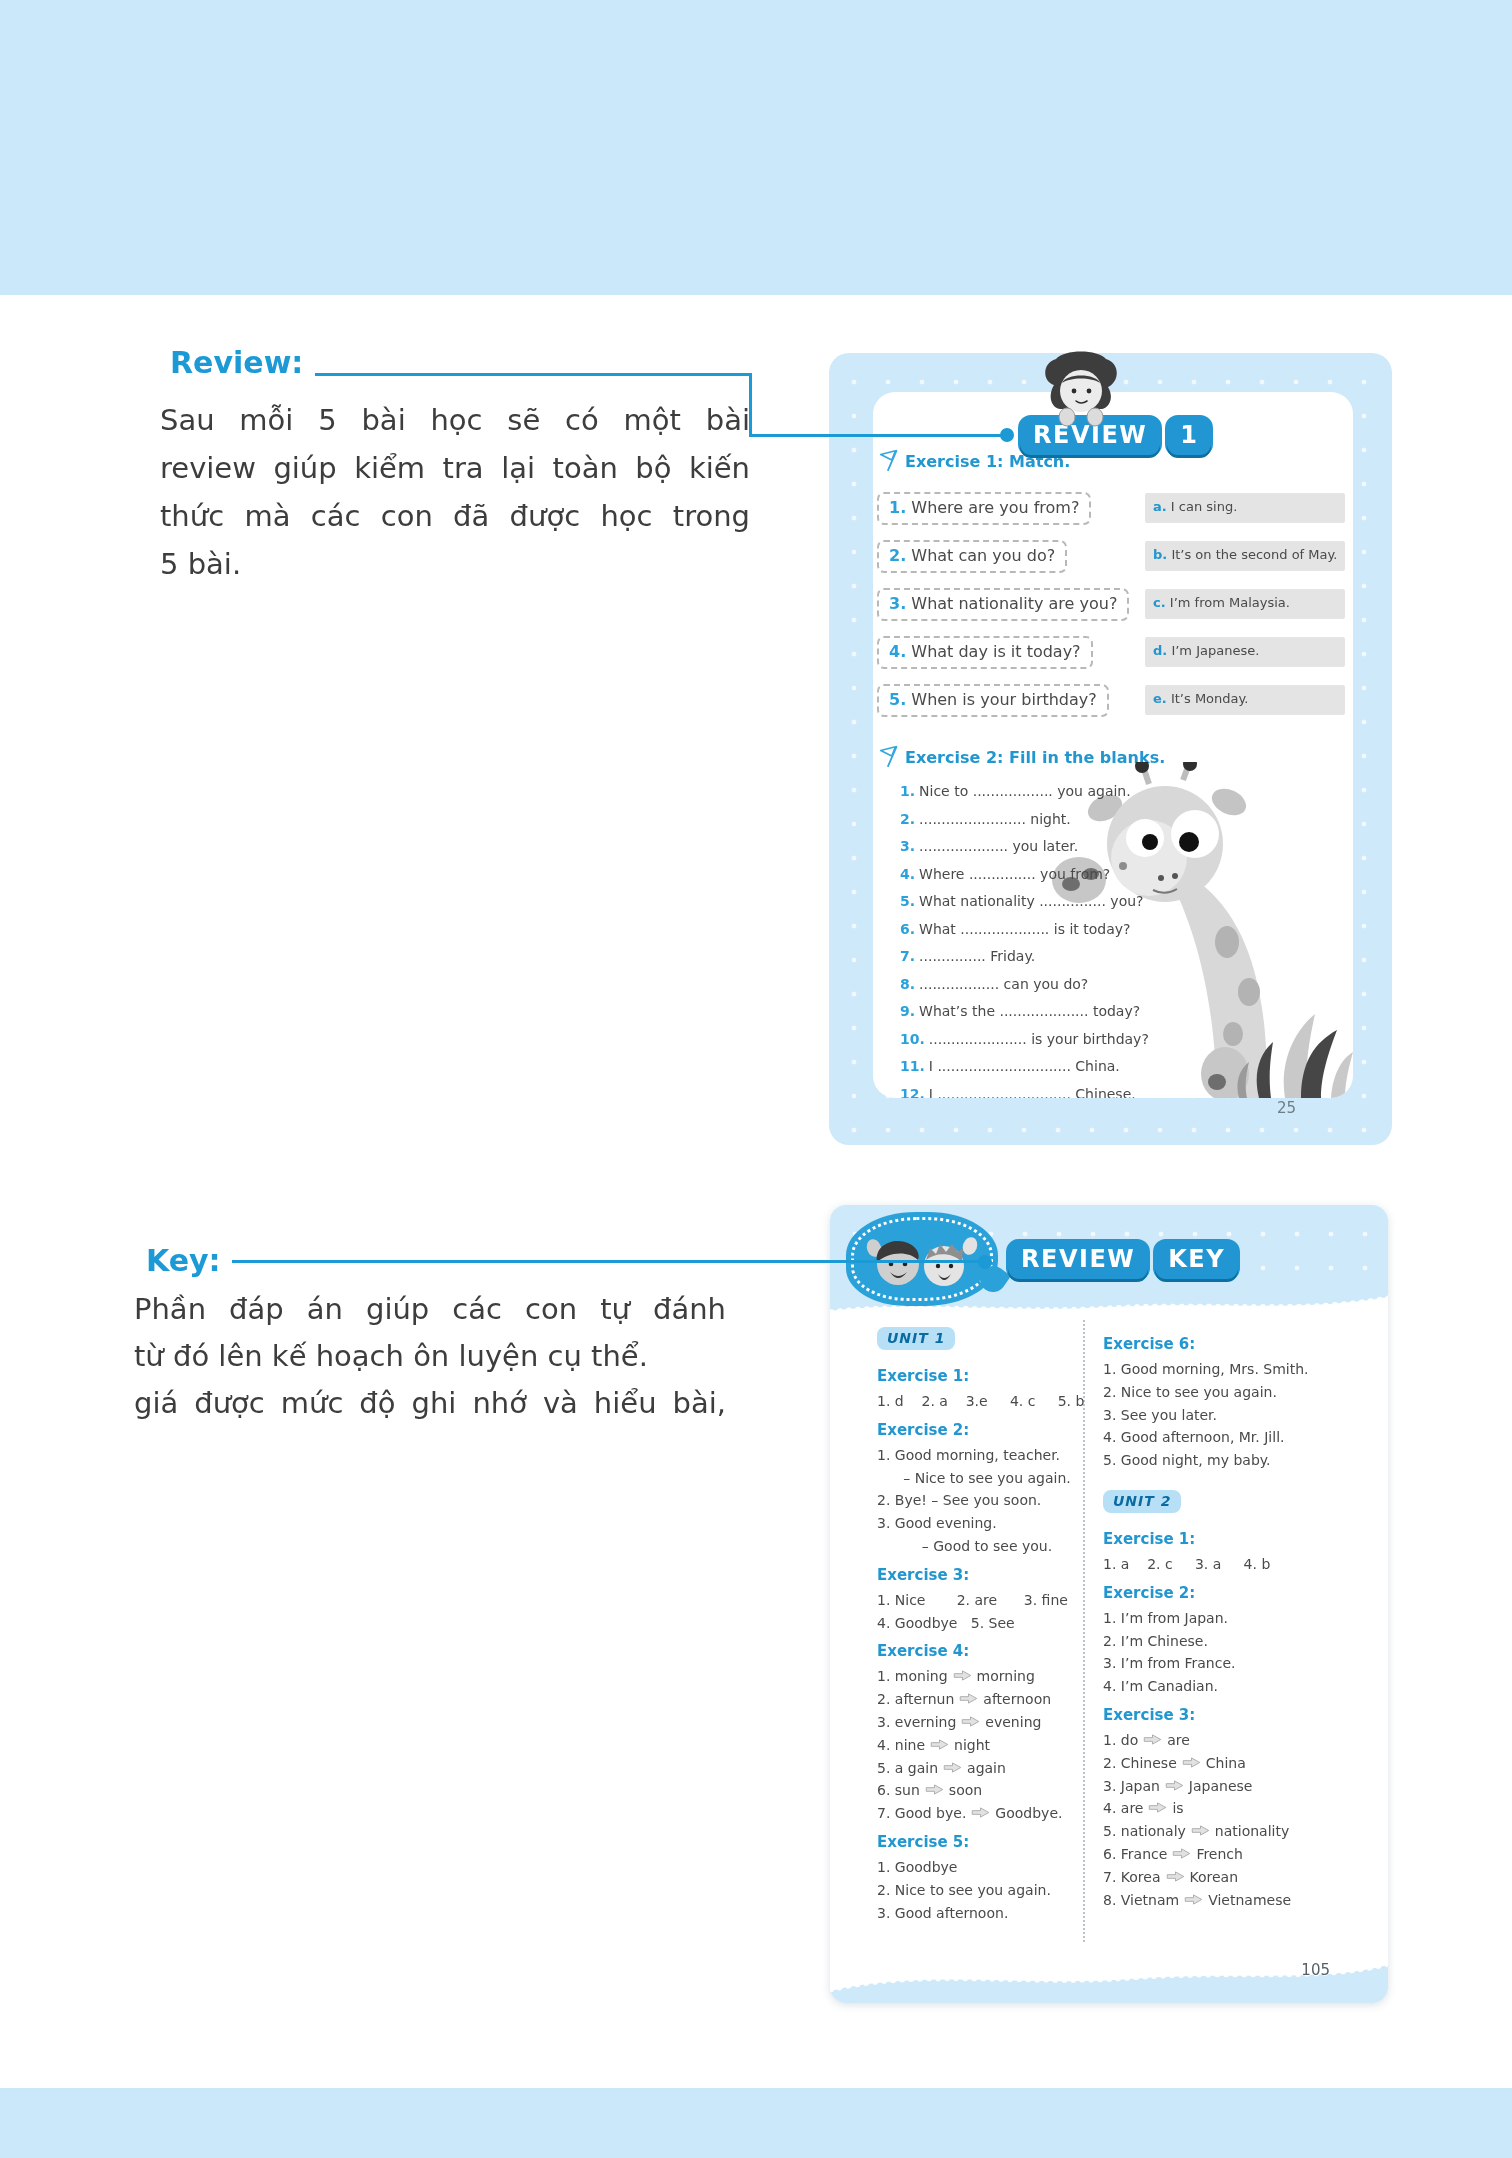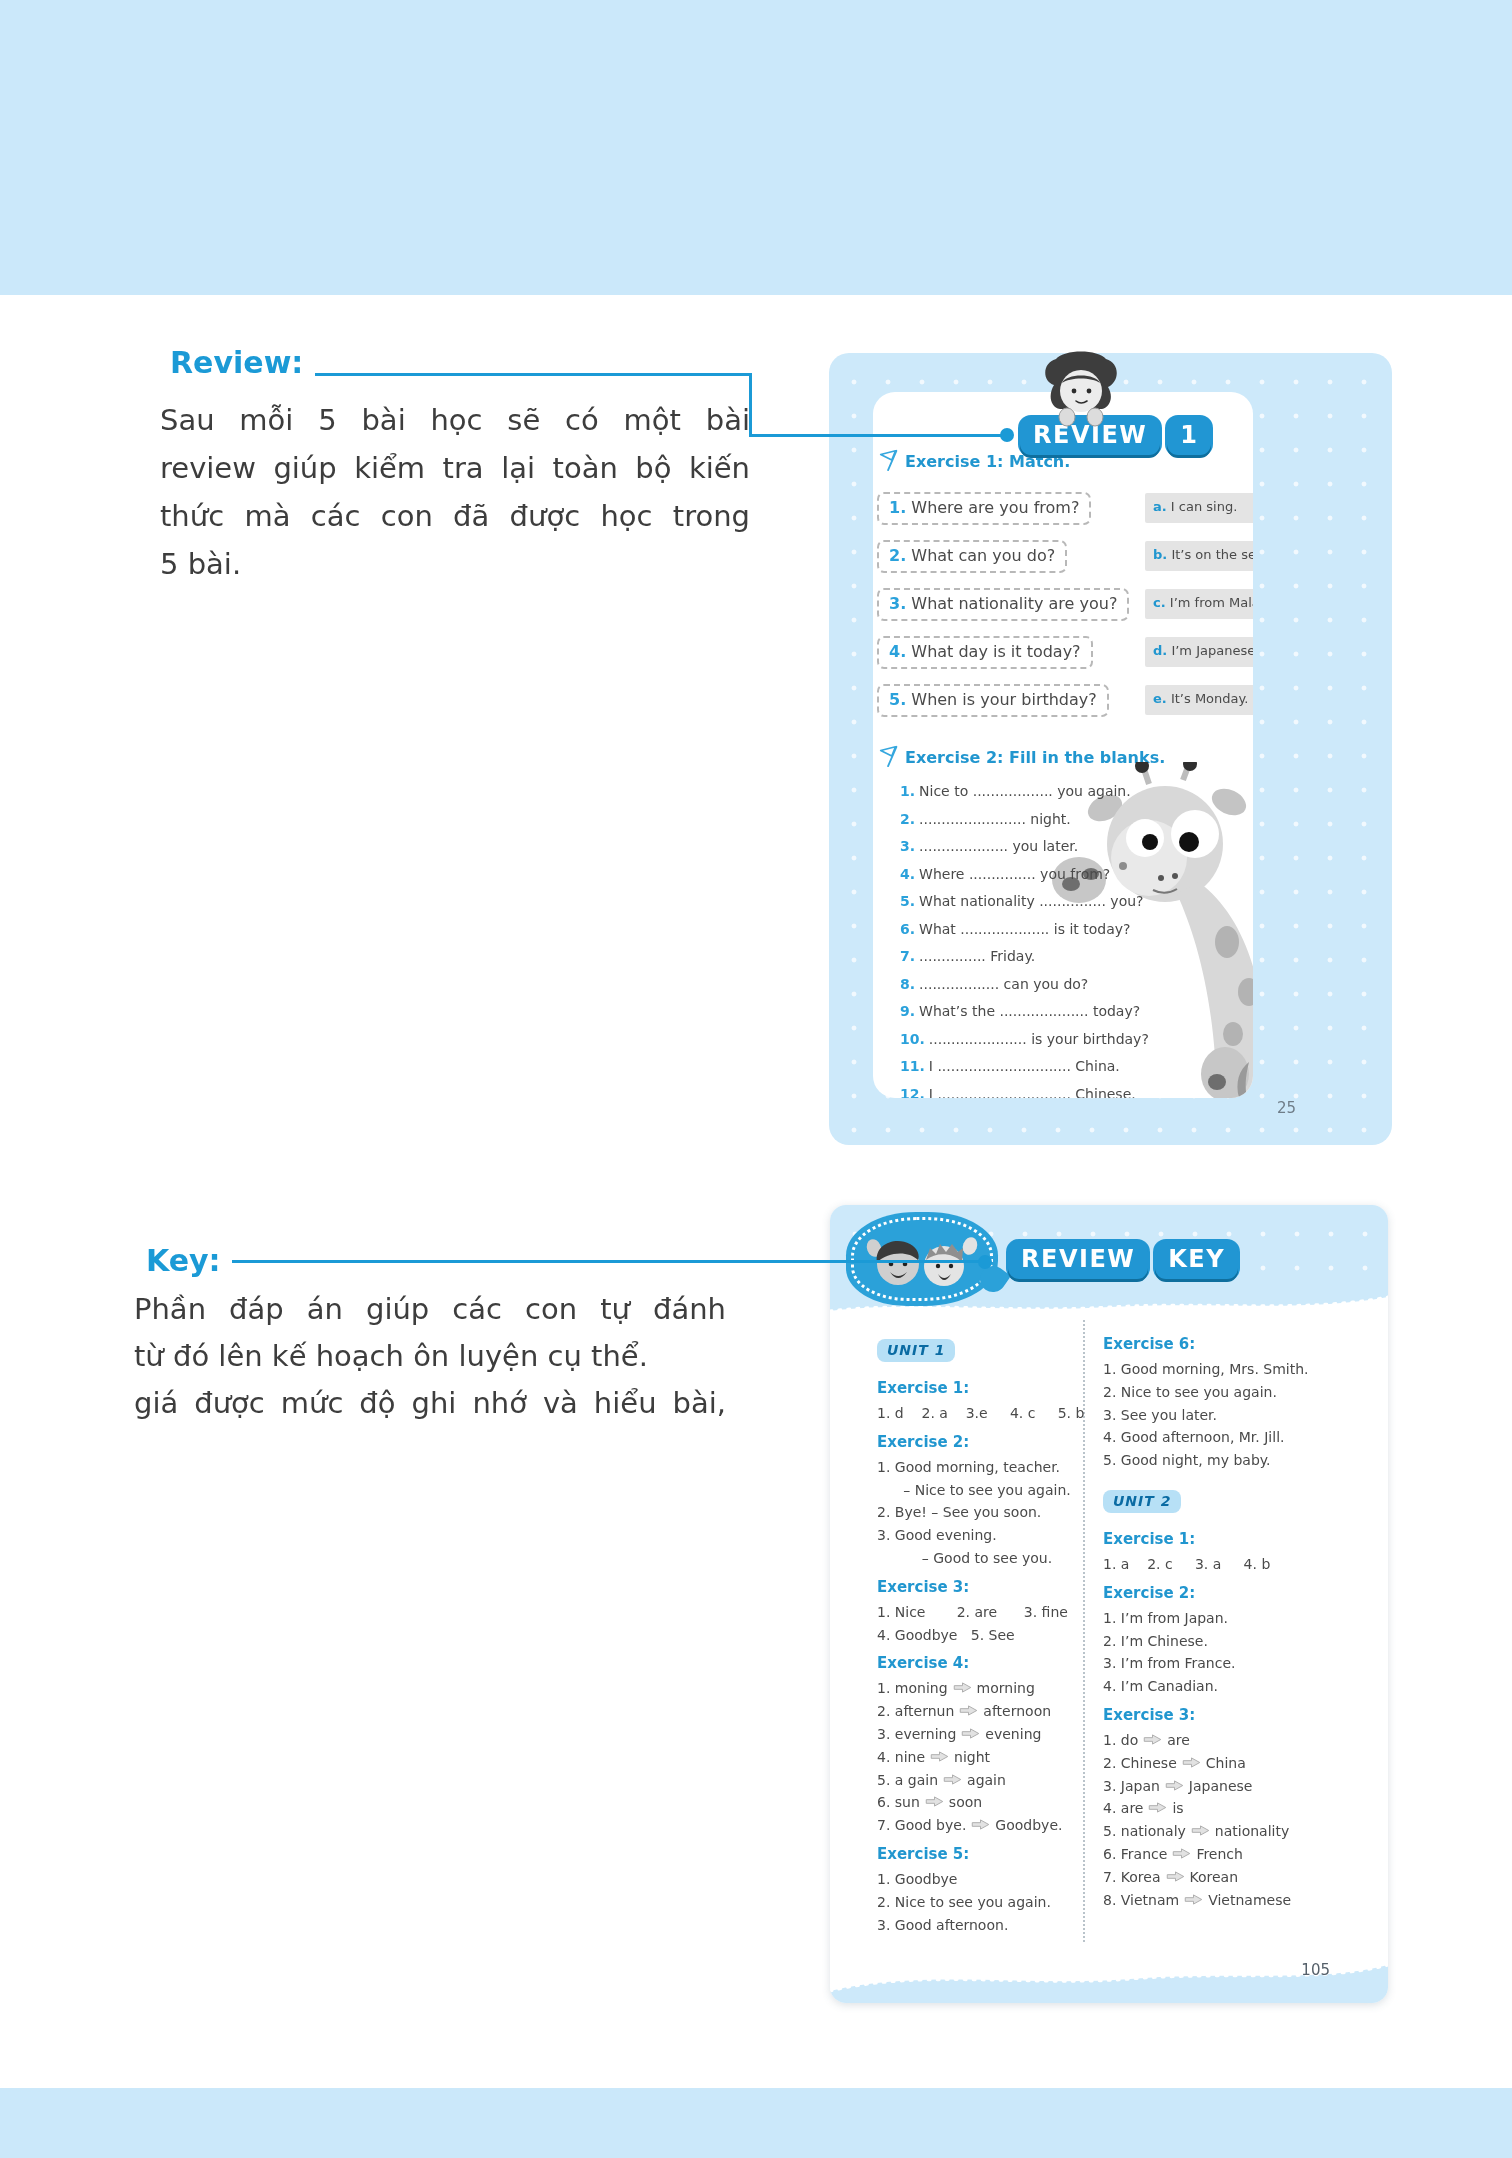"Exercise 1: Match." .panel-white { width: 380px -> 480px }
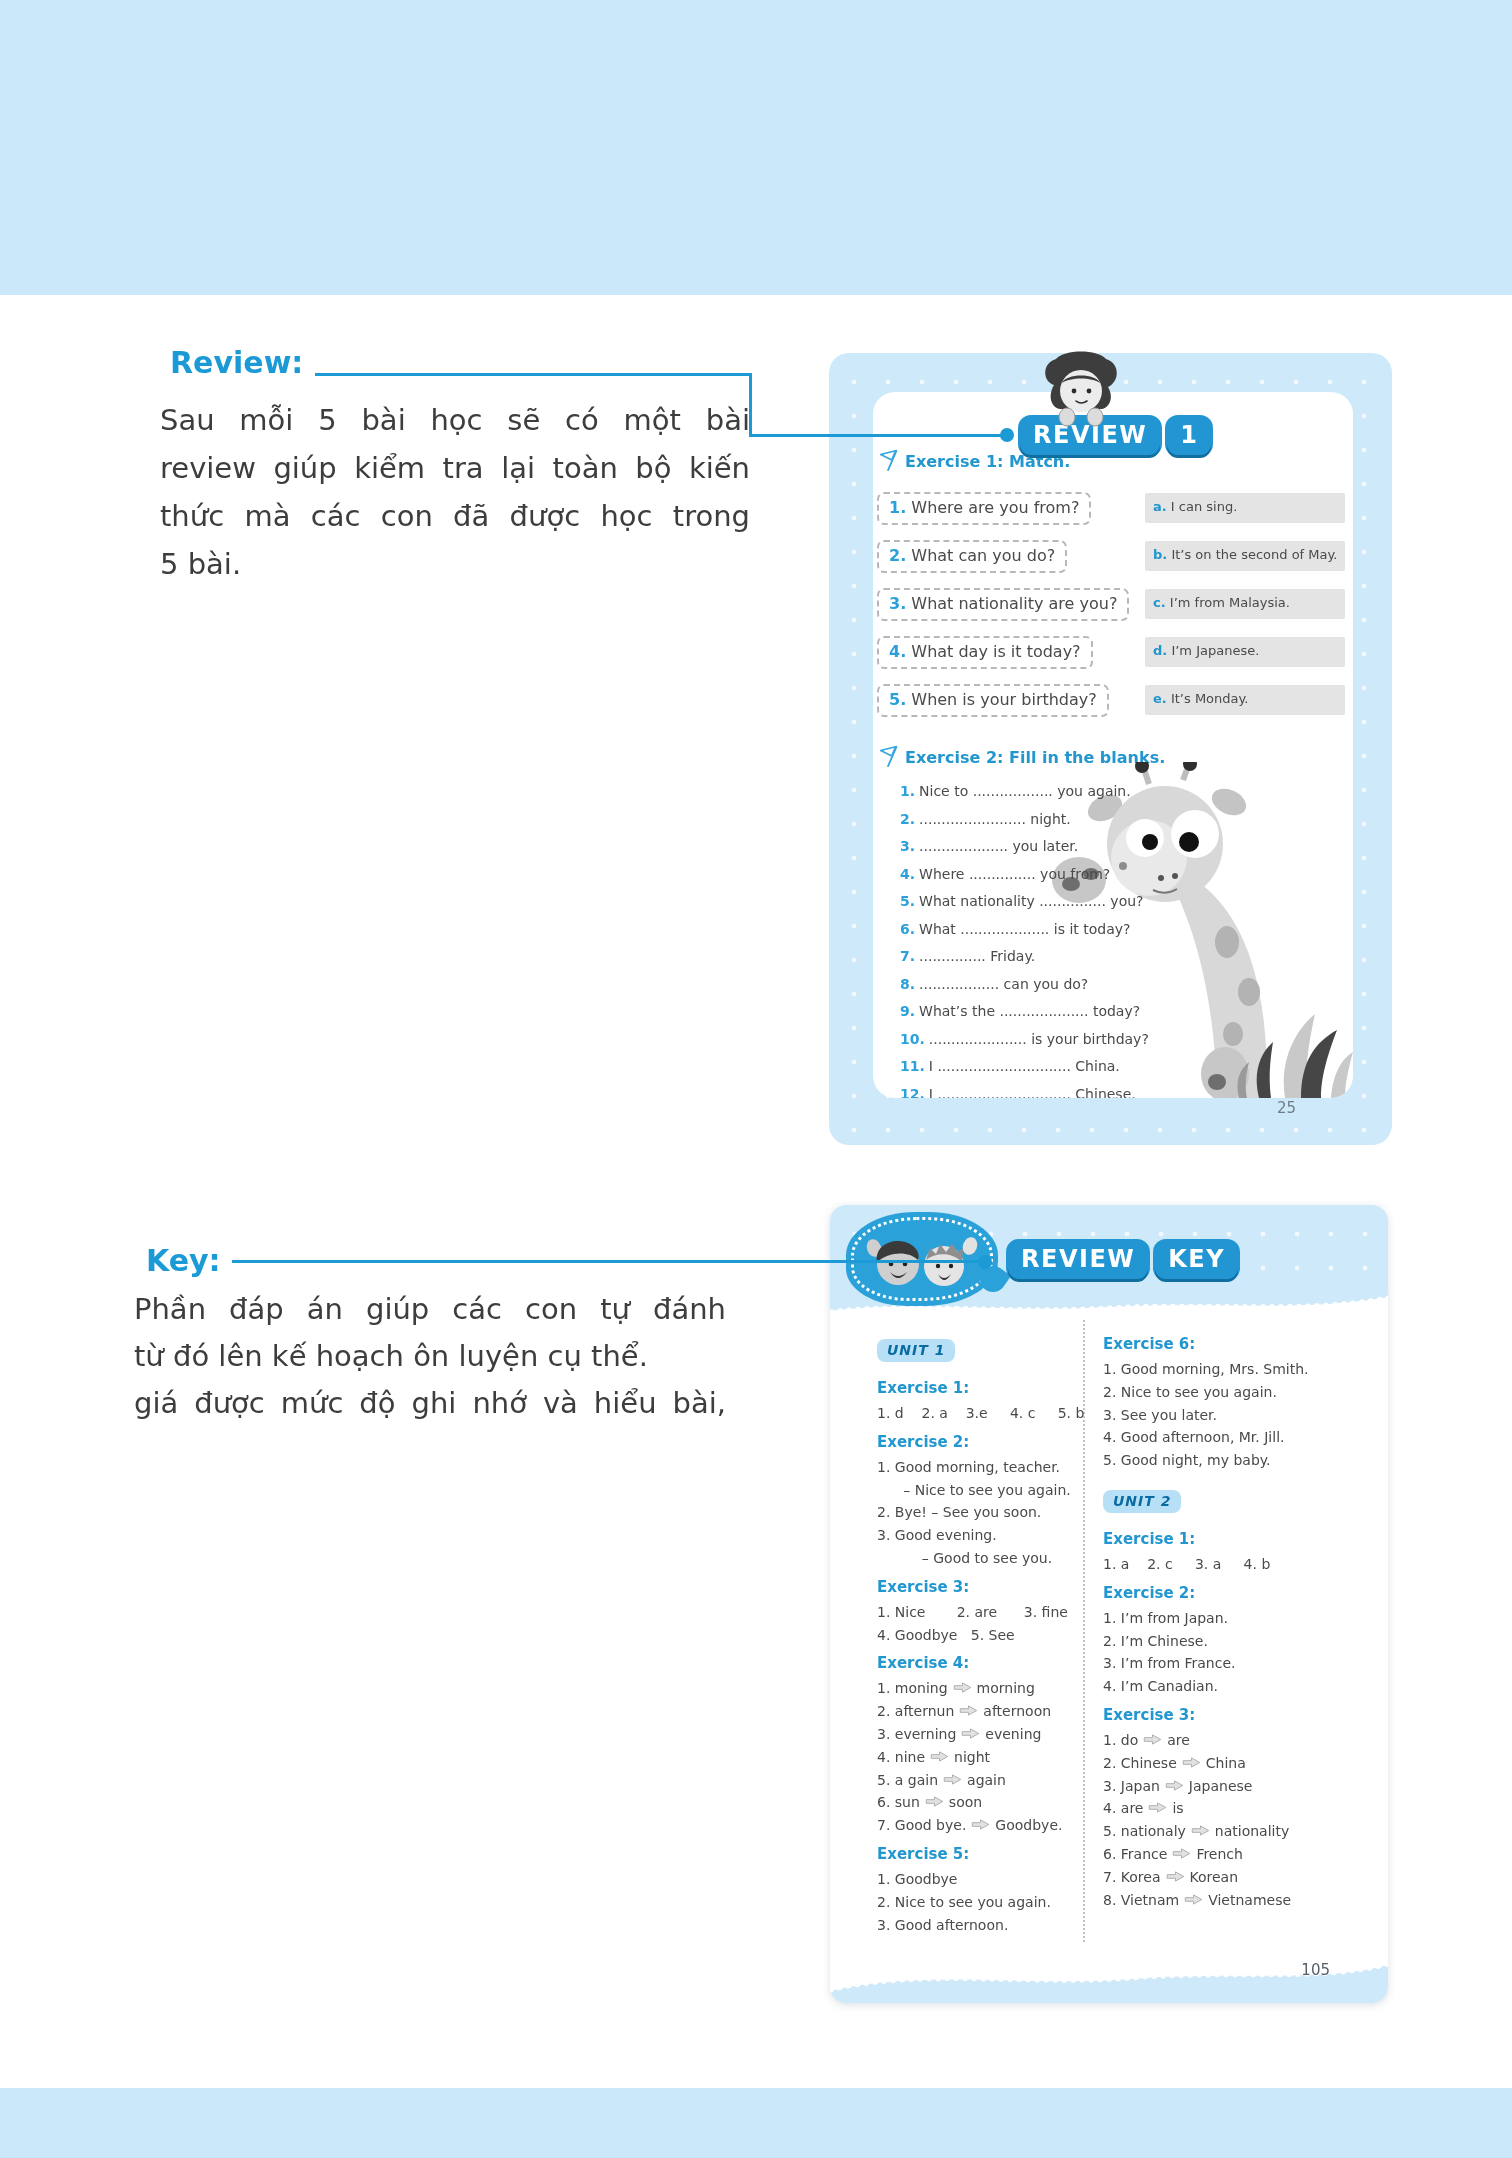"UNIT 1" .unit-badge { margin: 12px 0 9px 0 -> 0 0 9px 0 }
